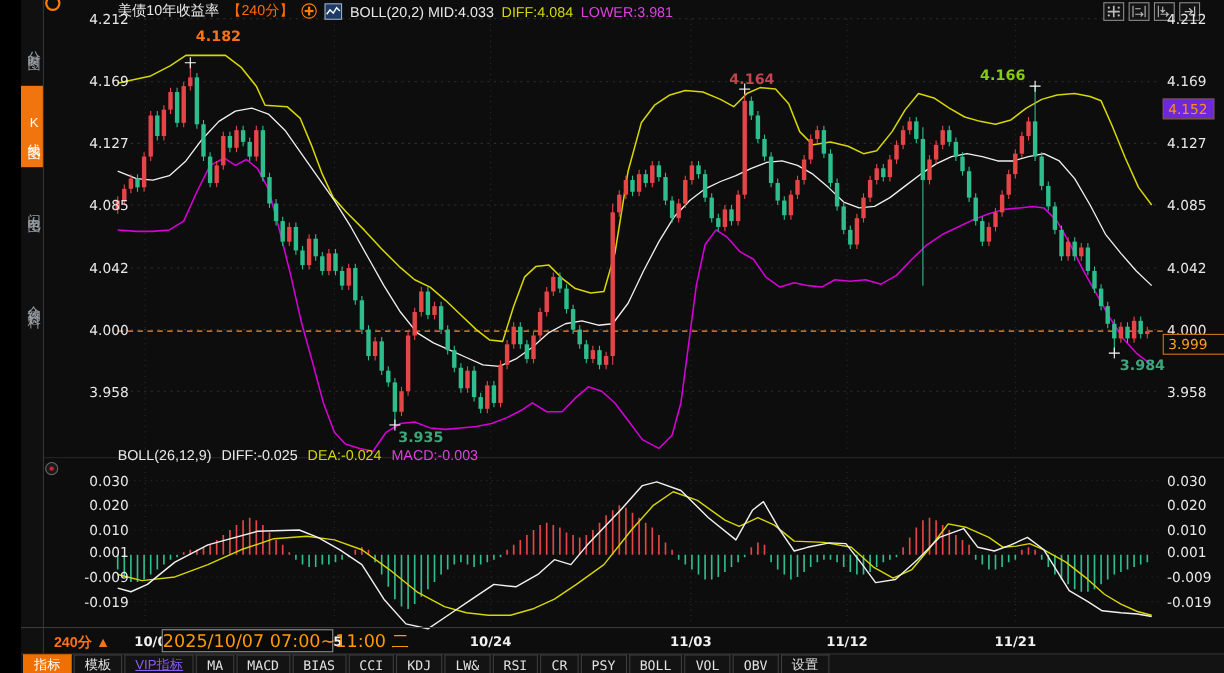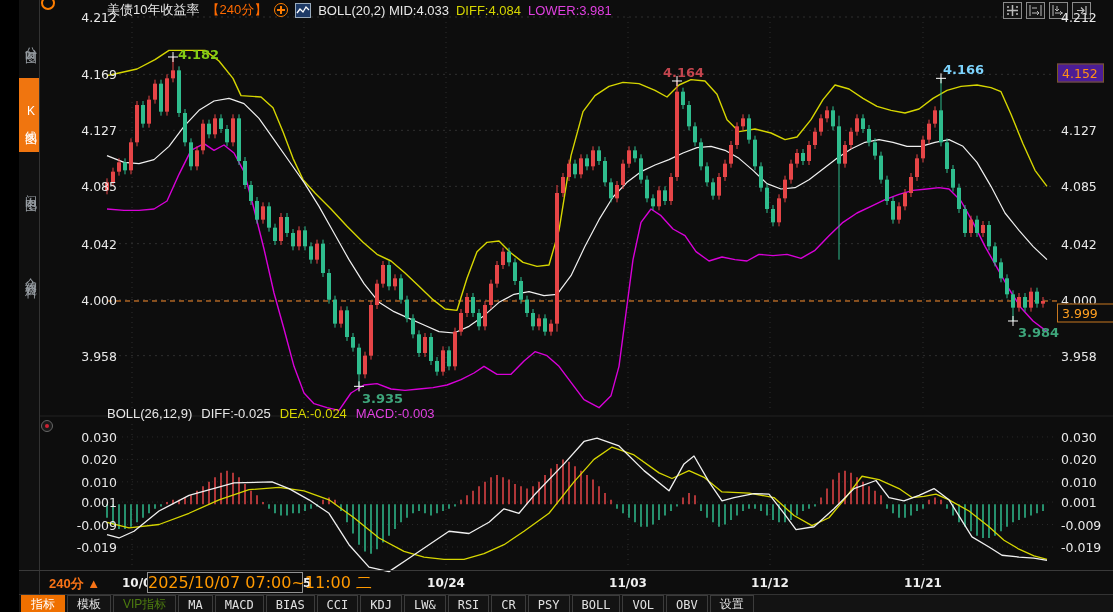"4.182" div.ann { color: #84cc16 -> #f97316; top: 47px -> 26px }
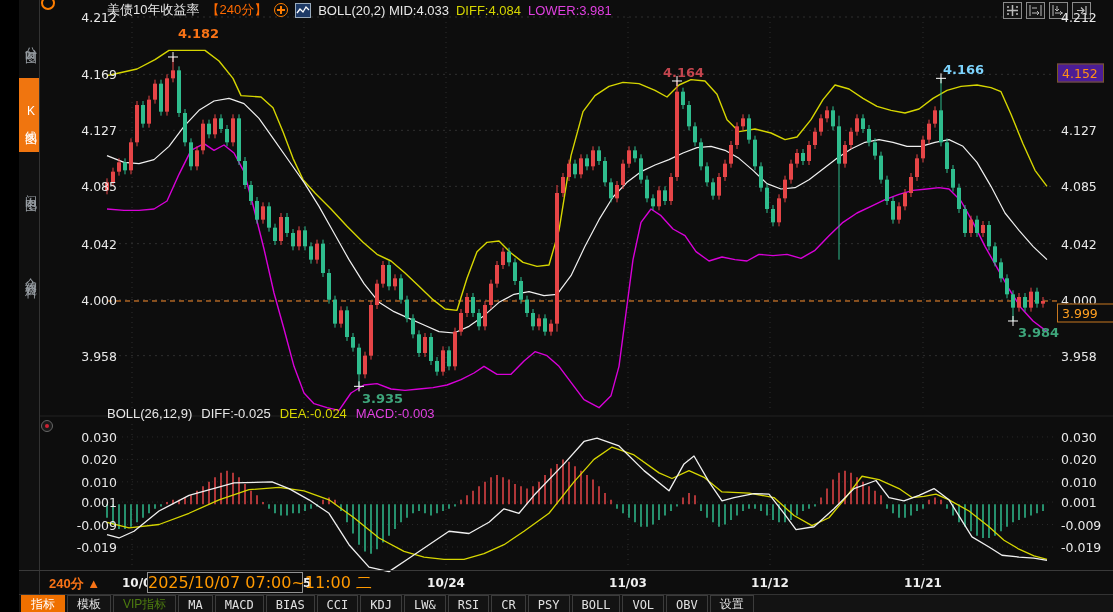"4.166" div.ann { color: #7dd3fc -> #84cc16; left: 924px -> 872px }
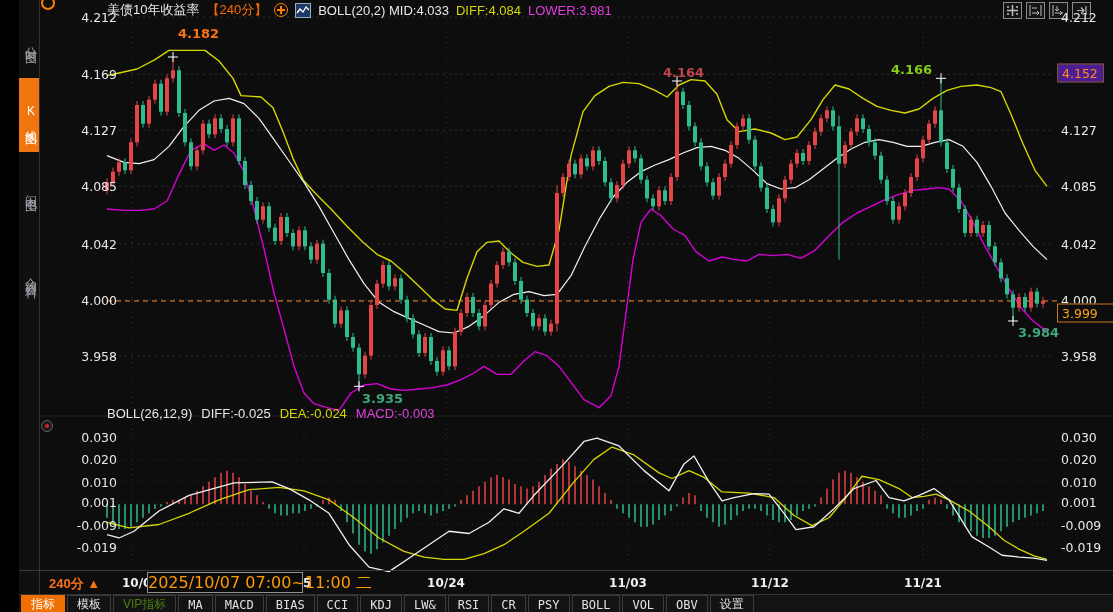"4.152" div.hl-box { background: #4c1d95 -> #6d28d9; top: 73px -> 99px }
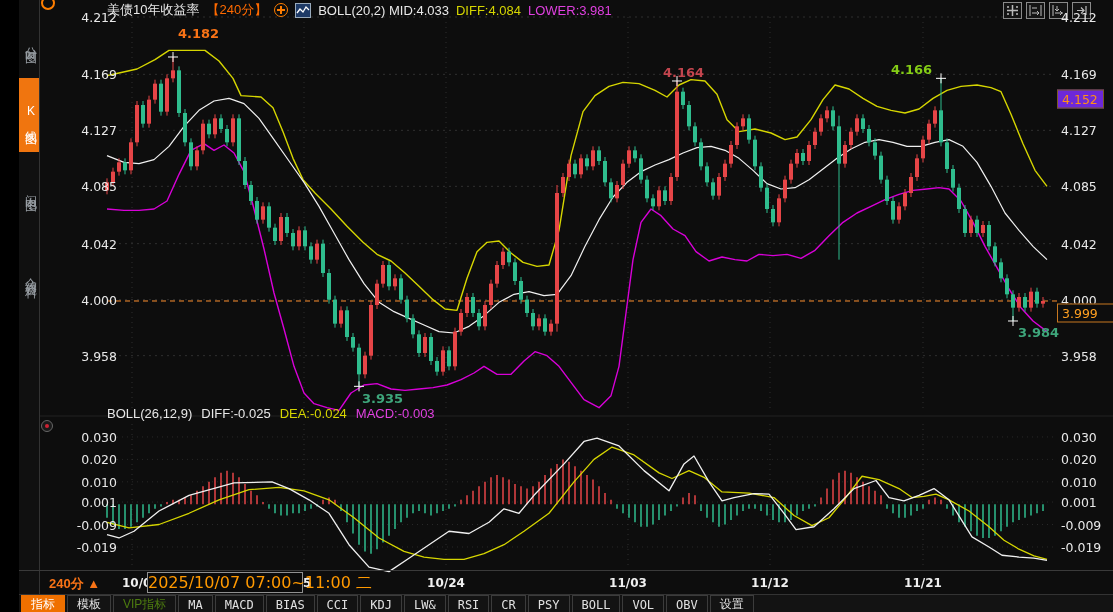"VIP指标" .m-item.accent { color: #4d7c0f -> #8b5cf6; text-decoration: none -> underline }
